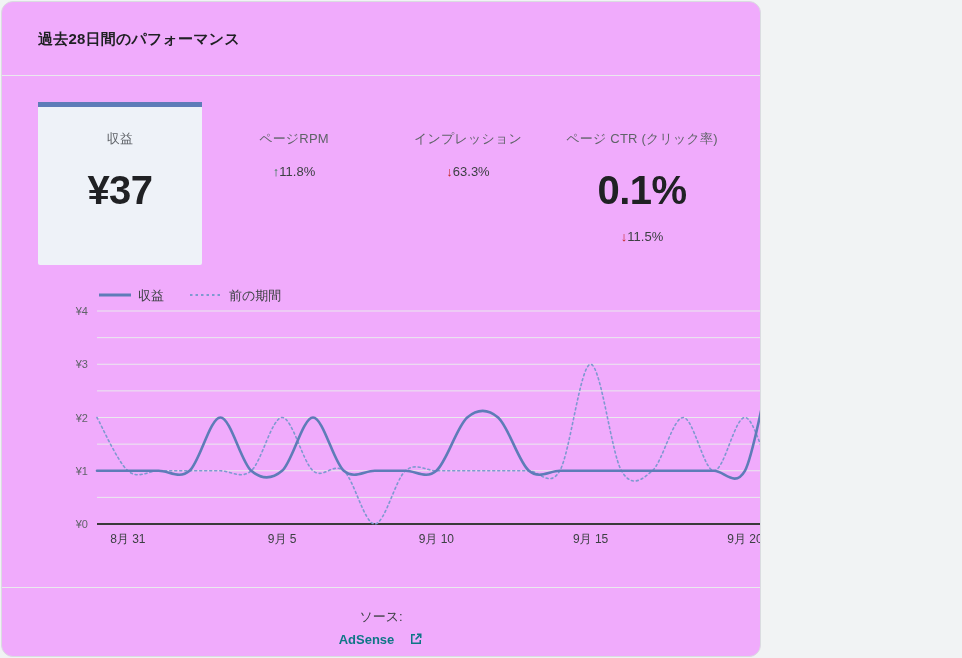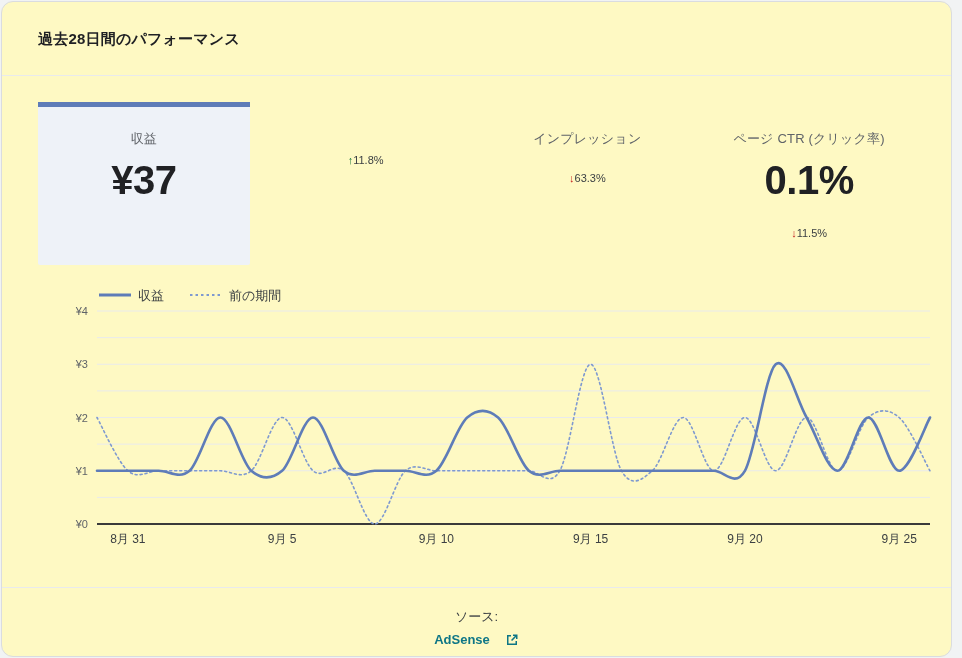"過去28日間のパフォーマンス" .widget-card { background: #fef9c3 -> #f0abfc; width: 951px -> 760px }
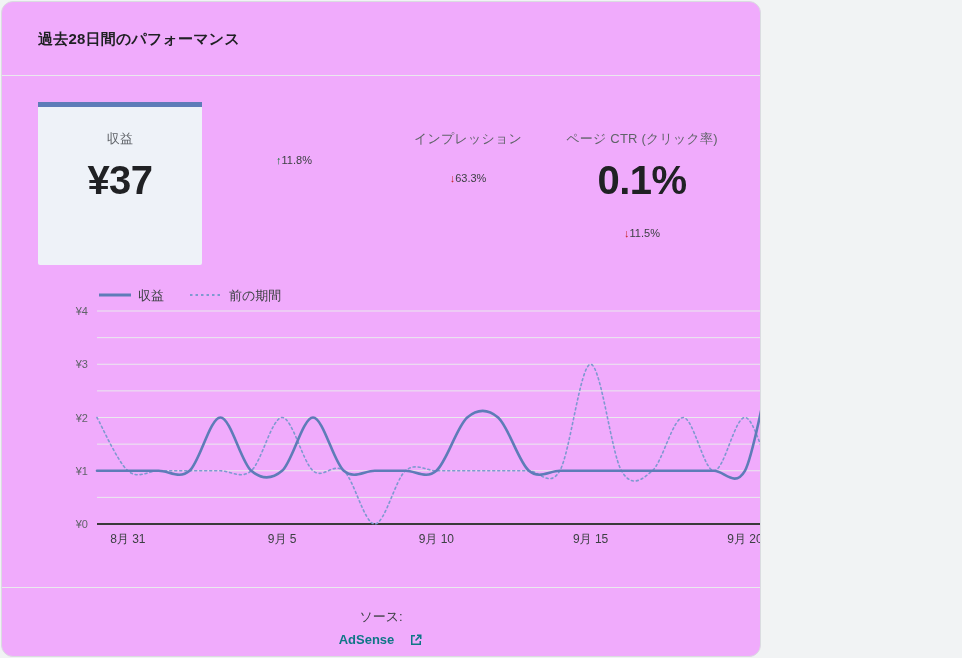"ページRPM" div.metric-label { html: none -> <div>ページRPM</div> }
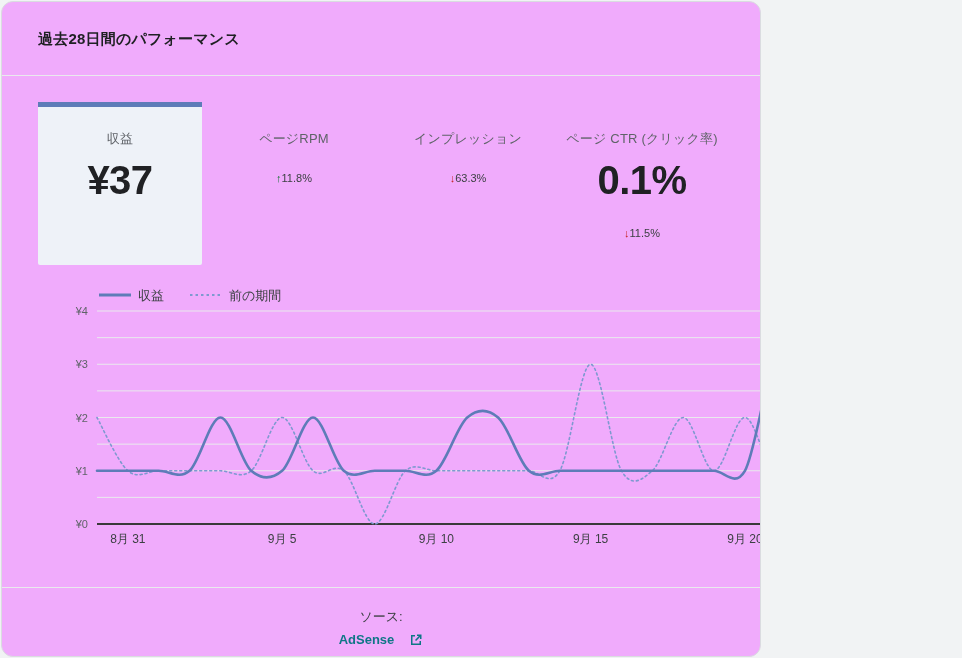"¥37" .metric-value { margin-top: 10px -> 20px }
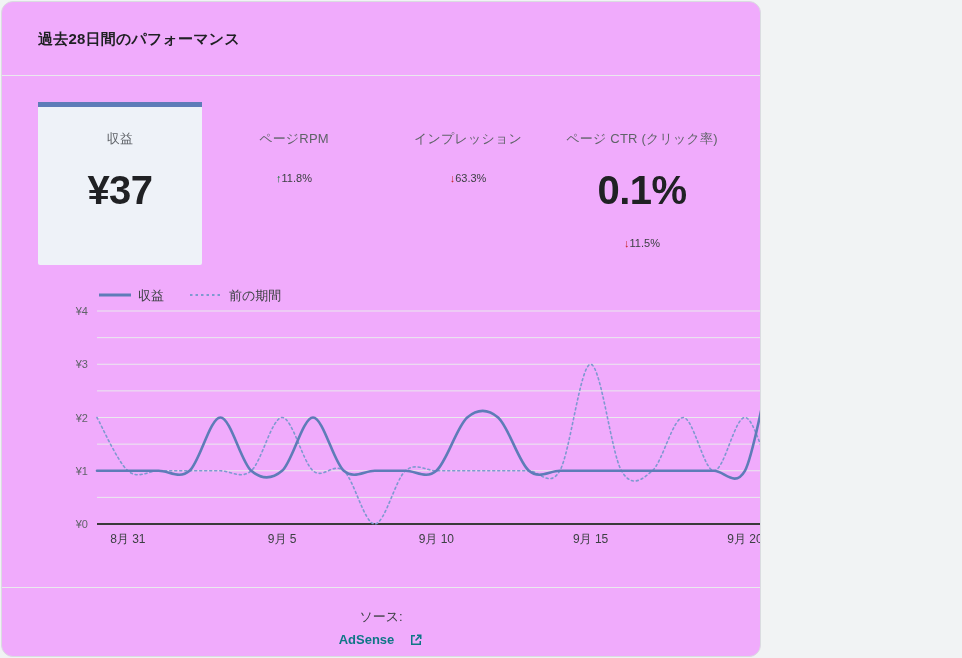"↑11.8%" .metric-delta { font-size: 11px -> 13px; margin-top: 24px -> 16px }
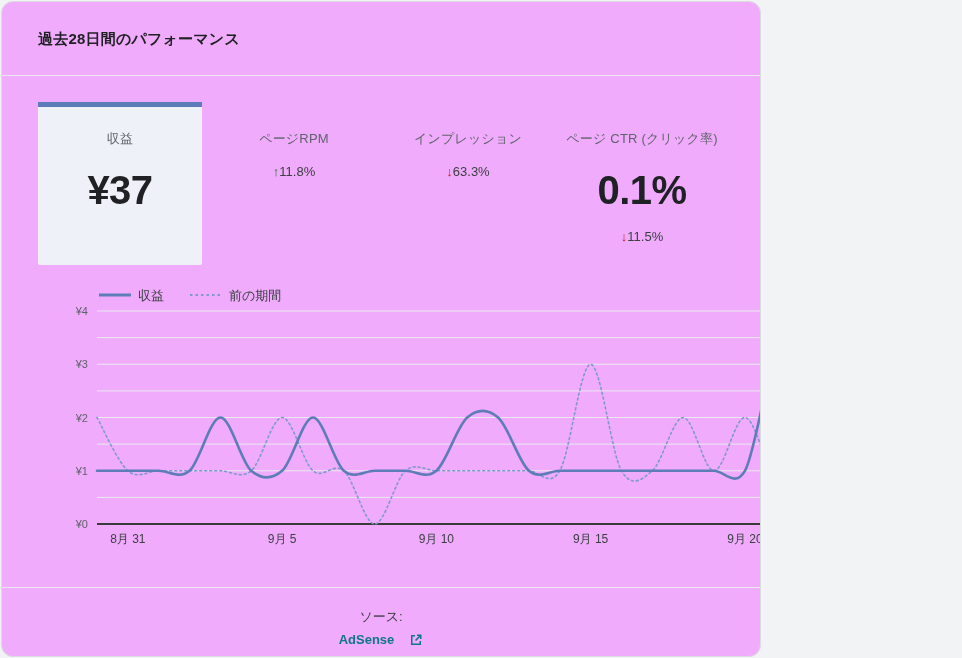"AdSense" .source-link { align-items: flex-end -> flex-start }
